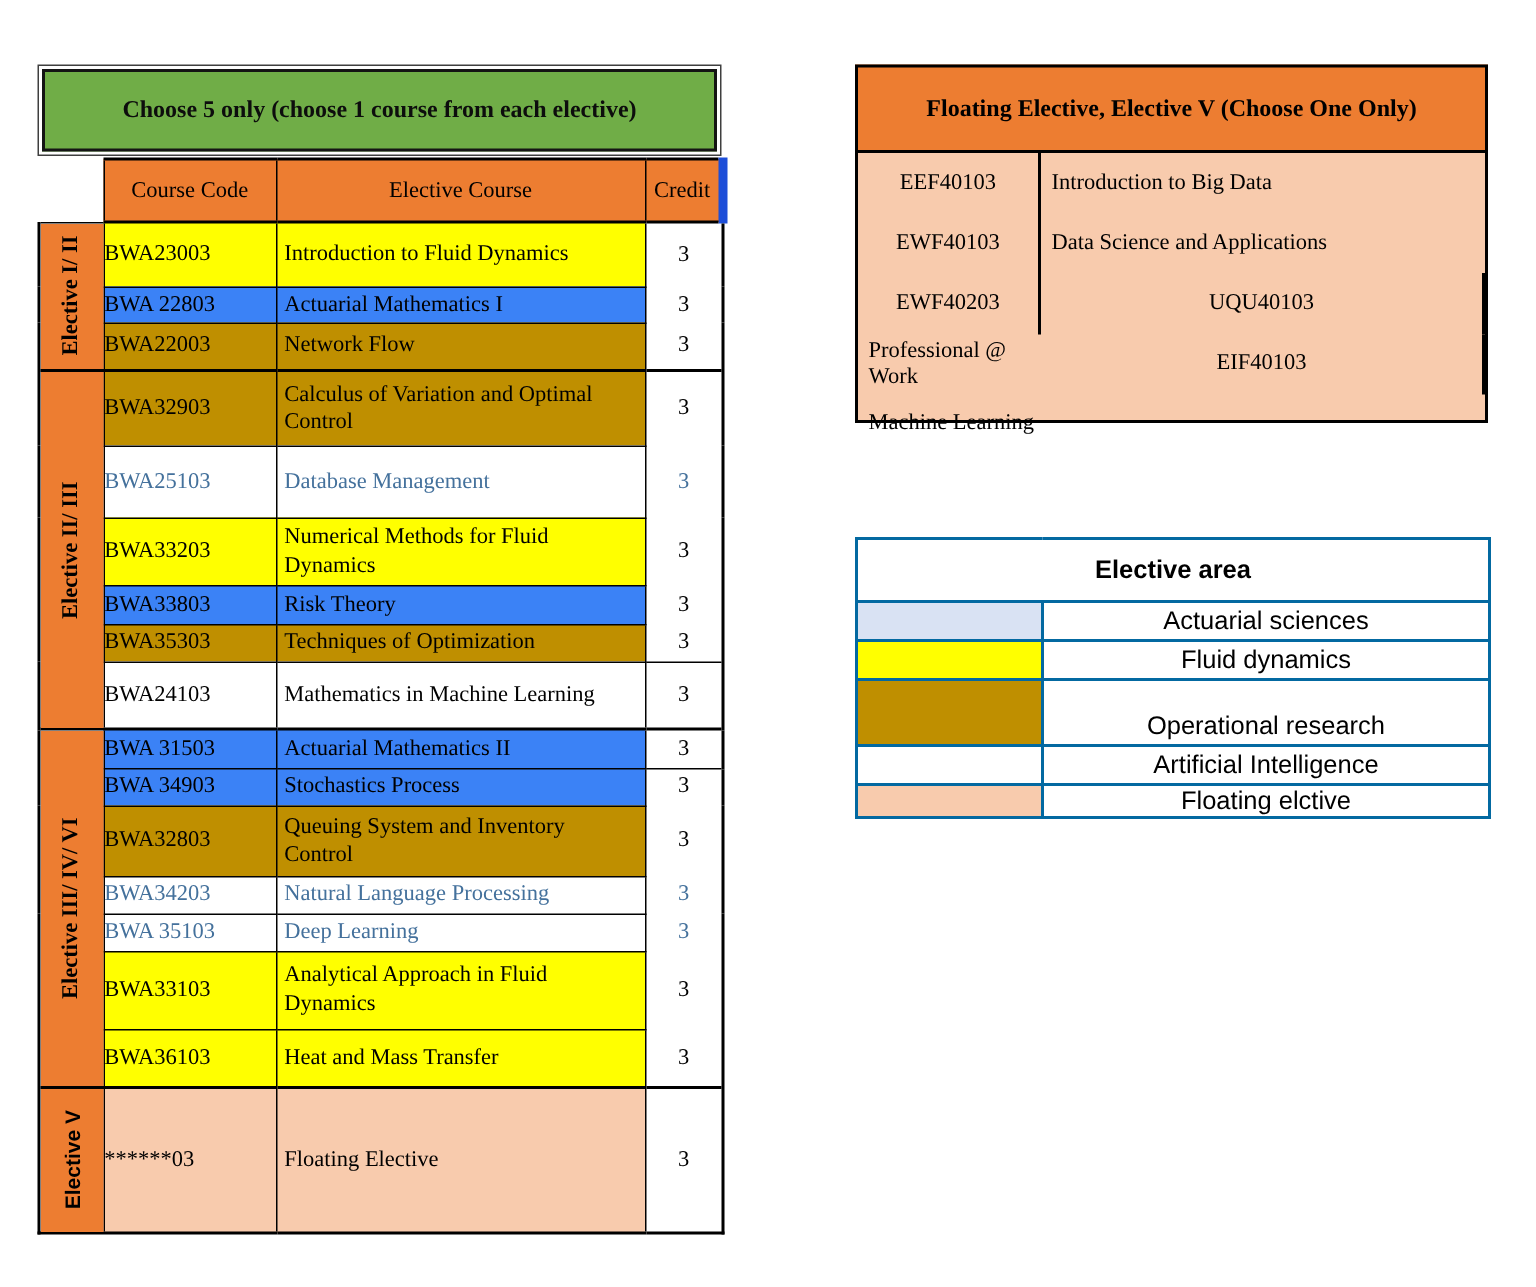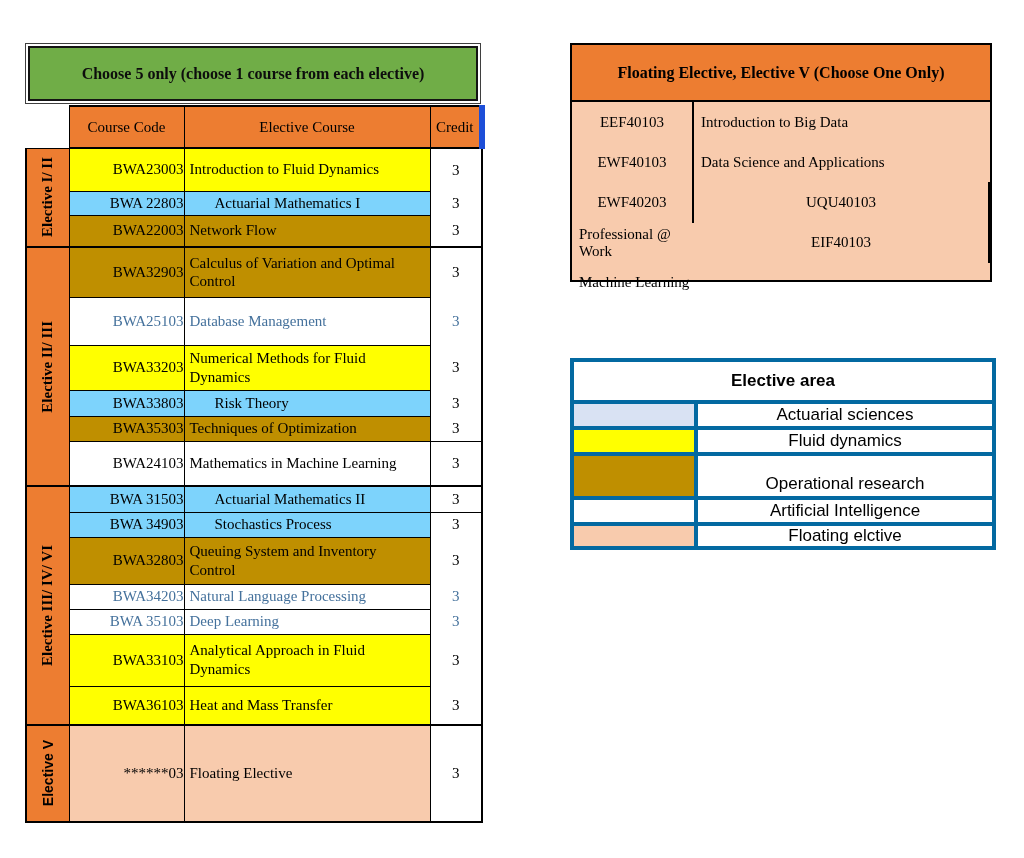"BWA23003" .etable td.code { text-align: right -> left }
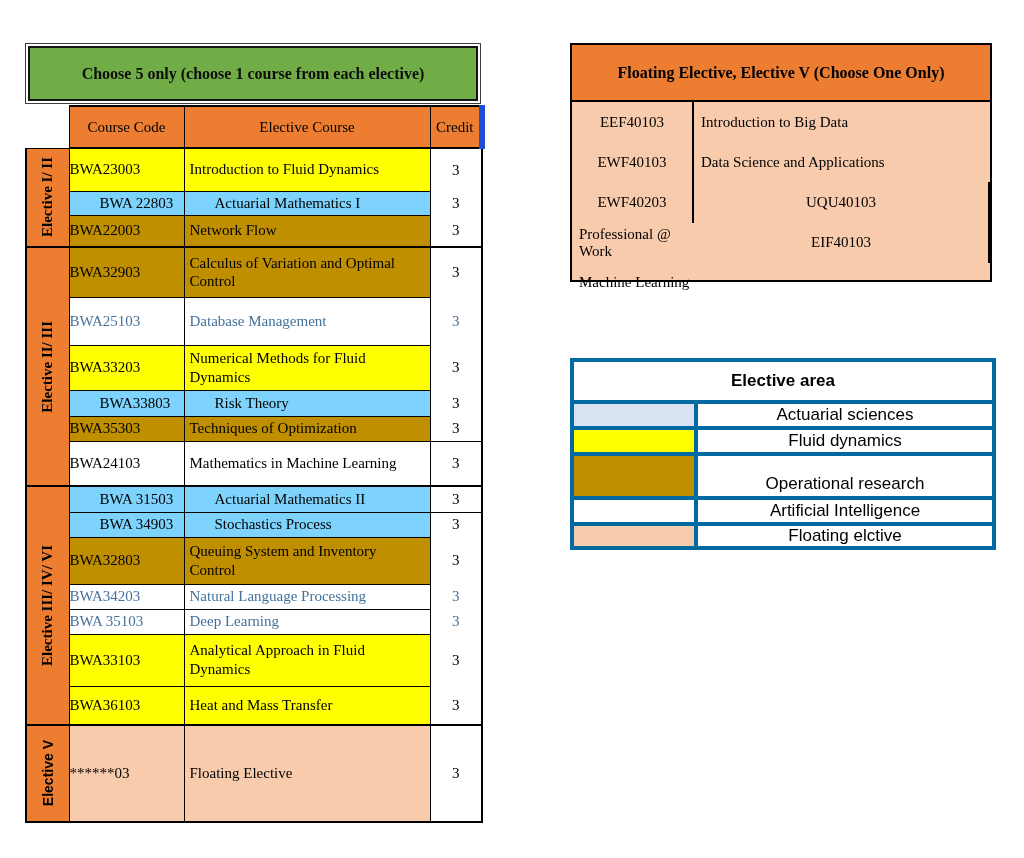"BWA 22803" tr.area-lav td.bg { background: #7dd3fc -> #3b82f6; padding-left: 30px -> none }
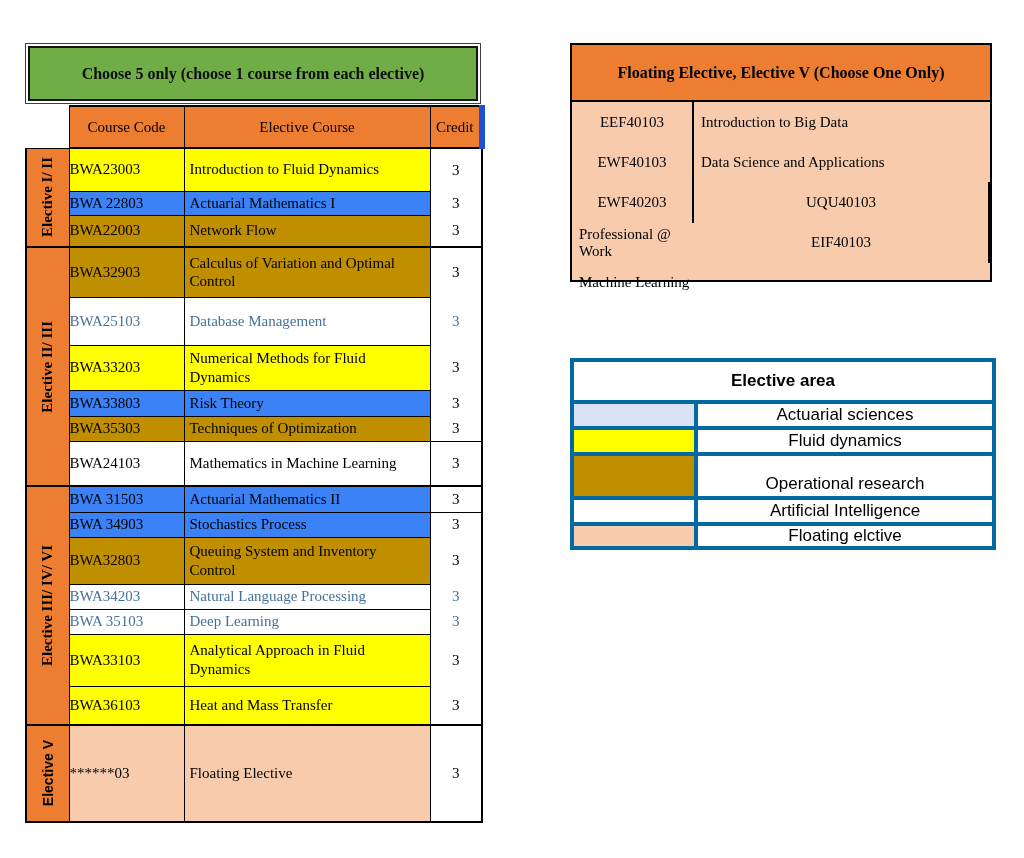"Elective area" .legend td { border: 4px solid #0369a1 -> 2px solid #0369a1 }
